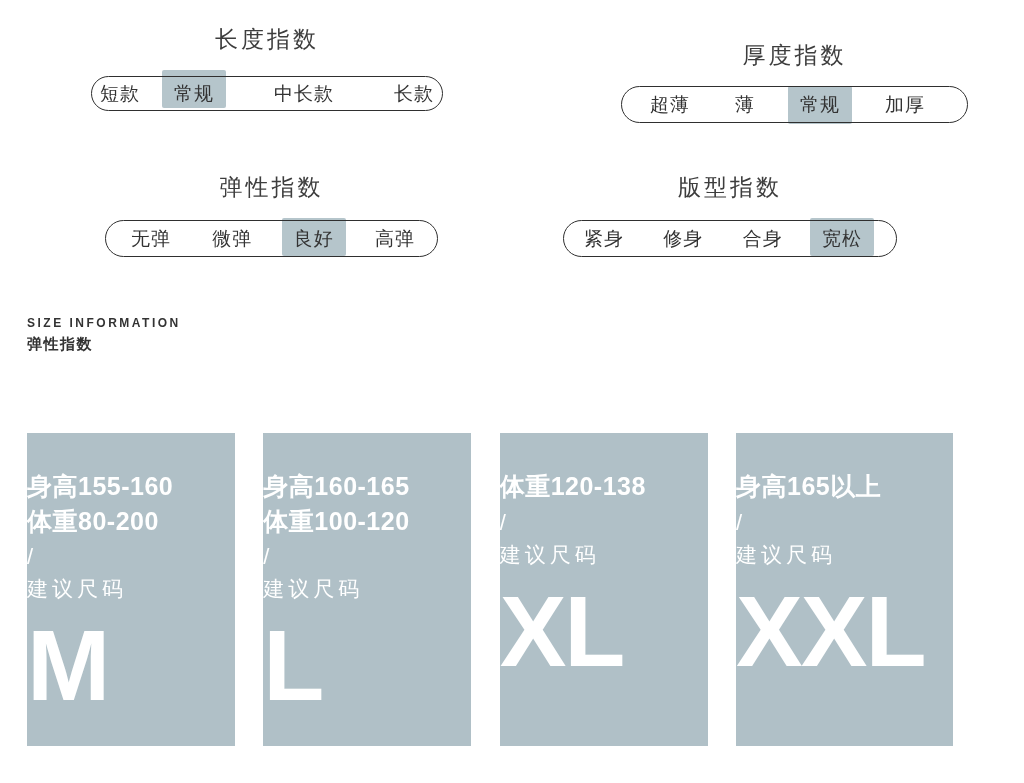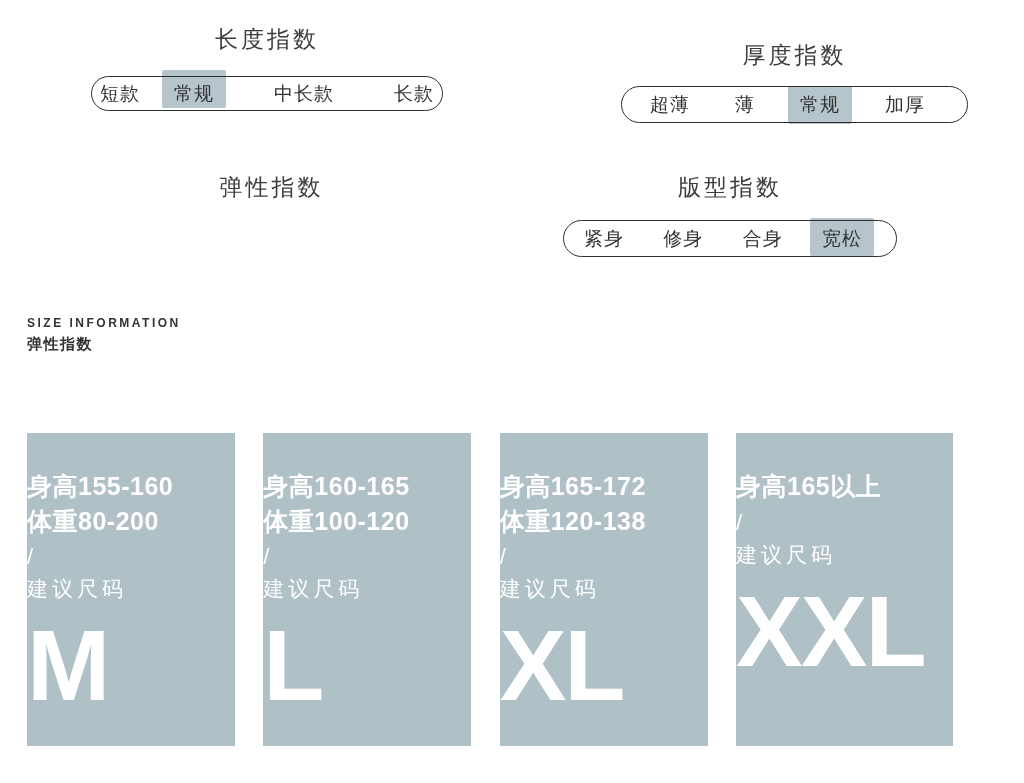"无弹" div.pill { html: none -> <div> <span>无弹</span> <span>微弹</span> <span>良好</span> <span>高弹</span> </div> }
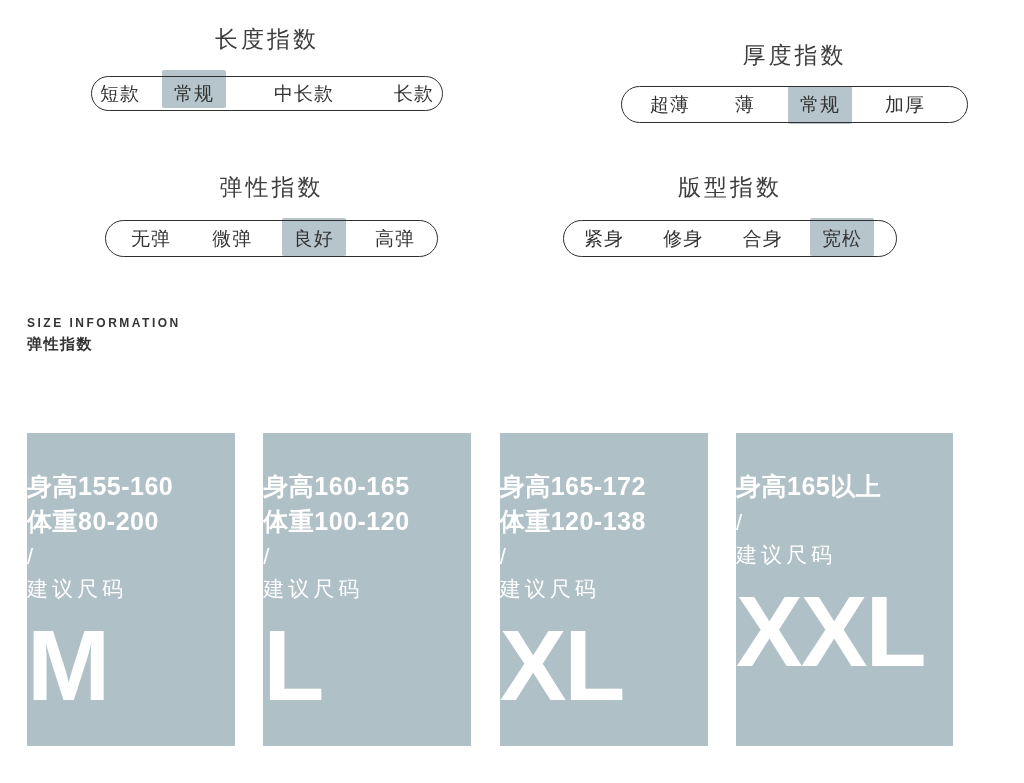"身高165-172" div.line { html: <div>身高165-172</div> -> none }
